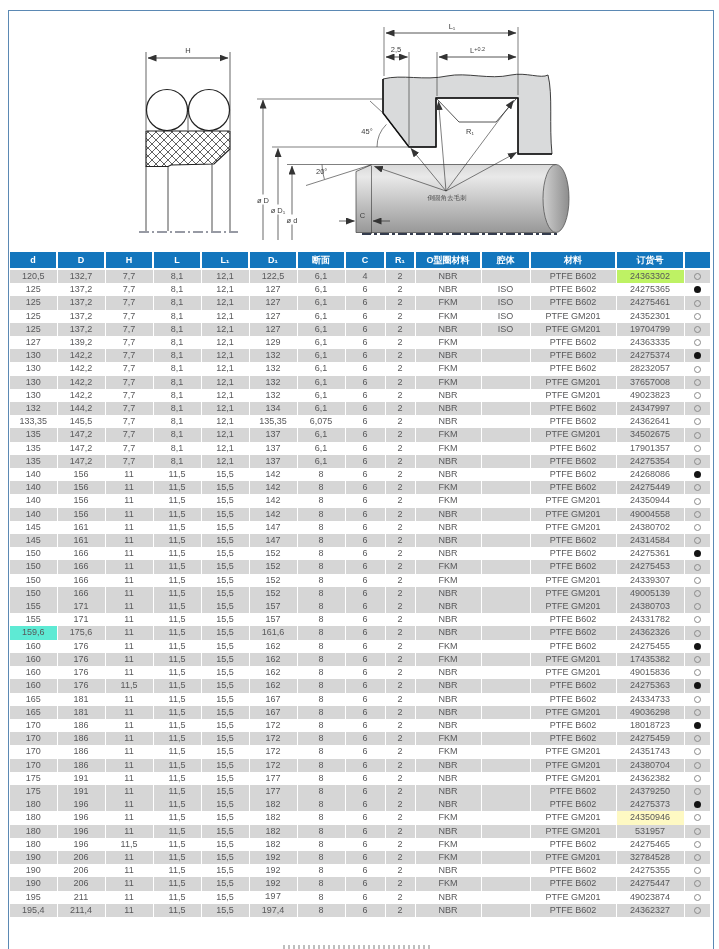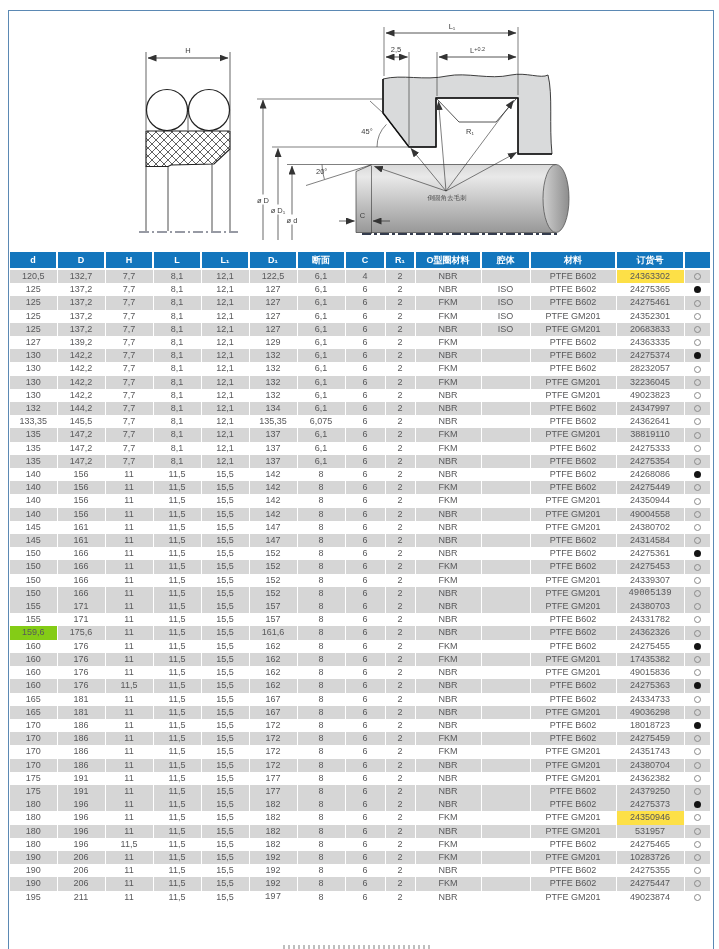"24363302" td { background: #fde047 -> #bef264 }
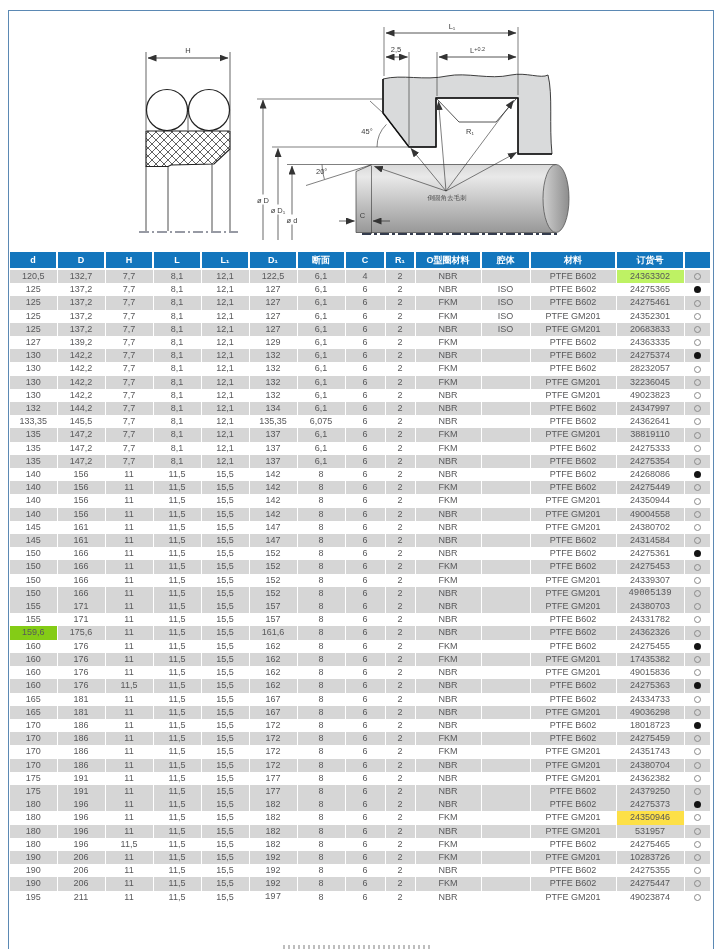"20683833" td { text: 20683833 -> 19704799 }
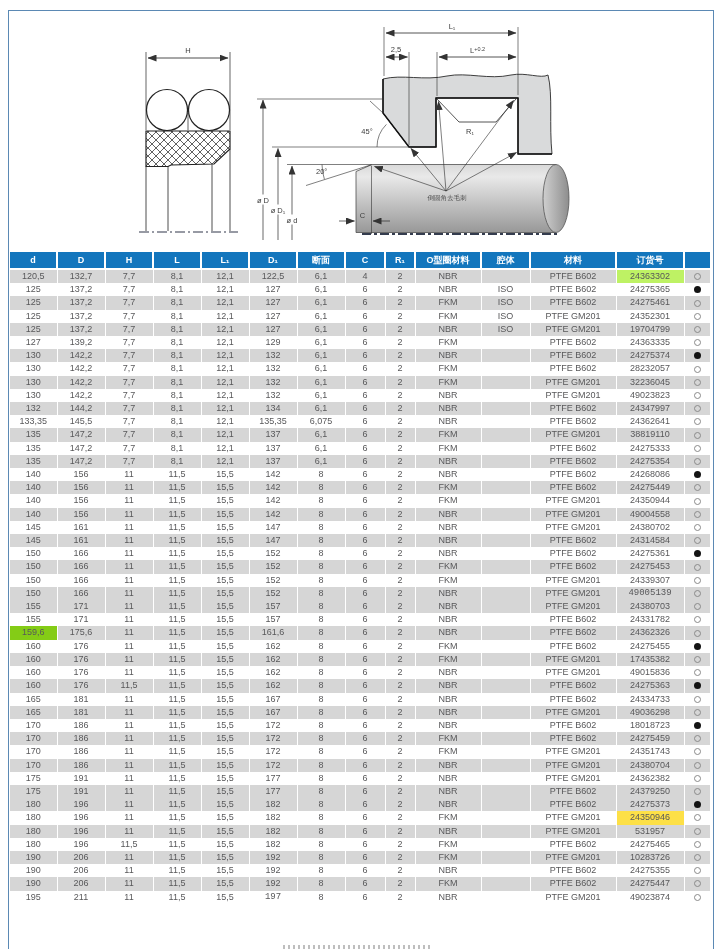"32236045" td { text: 32236045 -> 37657008 }
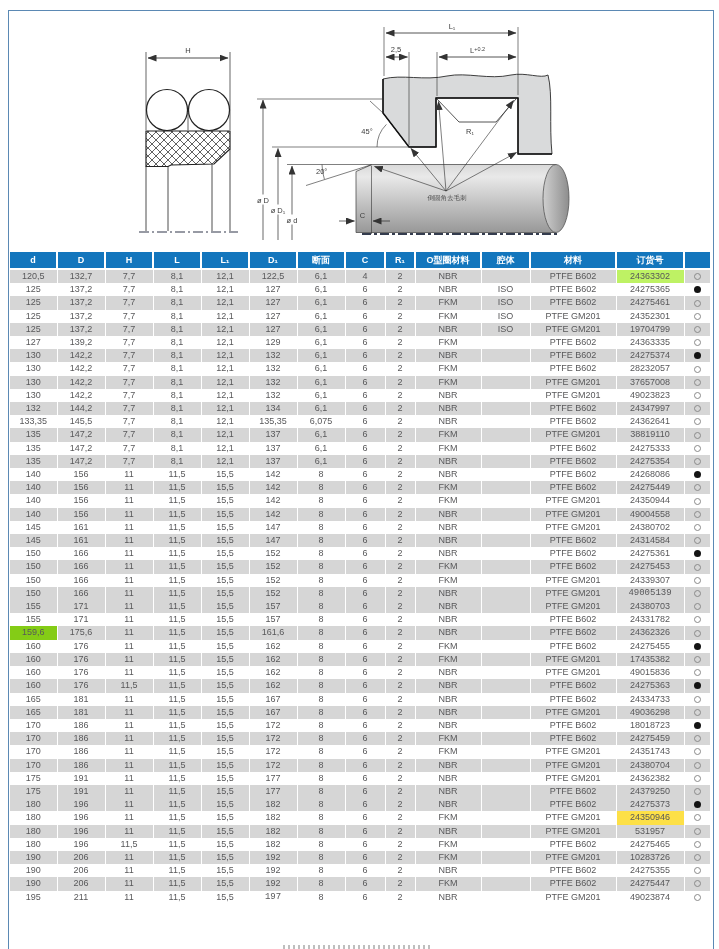"38819110" td { text: 38819110 -> 34502675 }
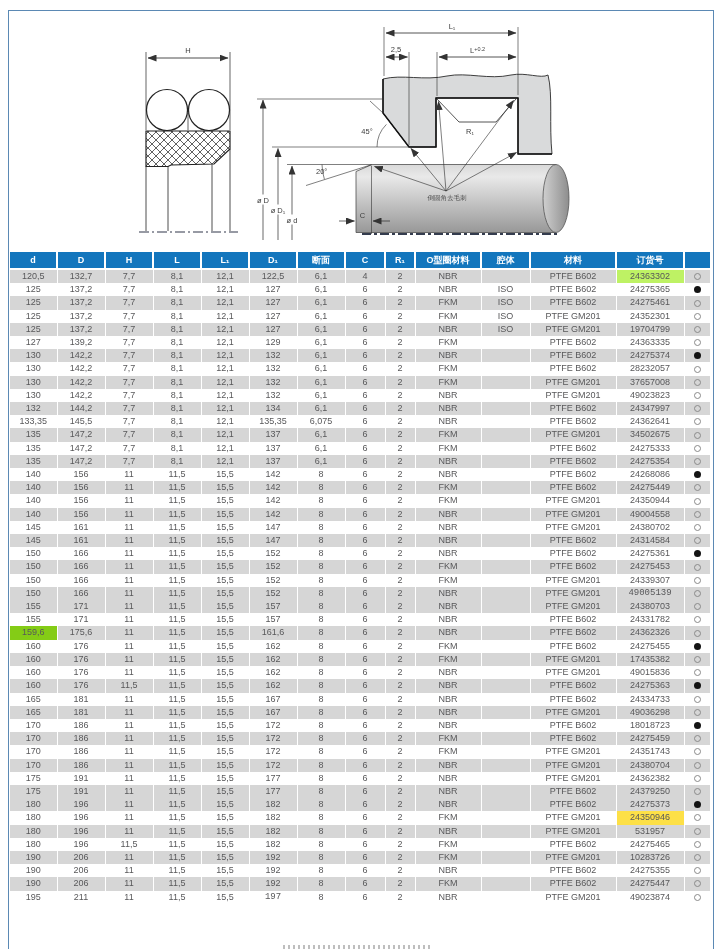"24275333" td { text: 24275333 -> 17901357 }
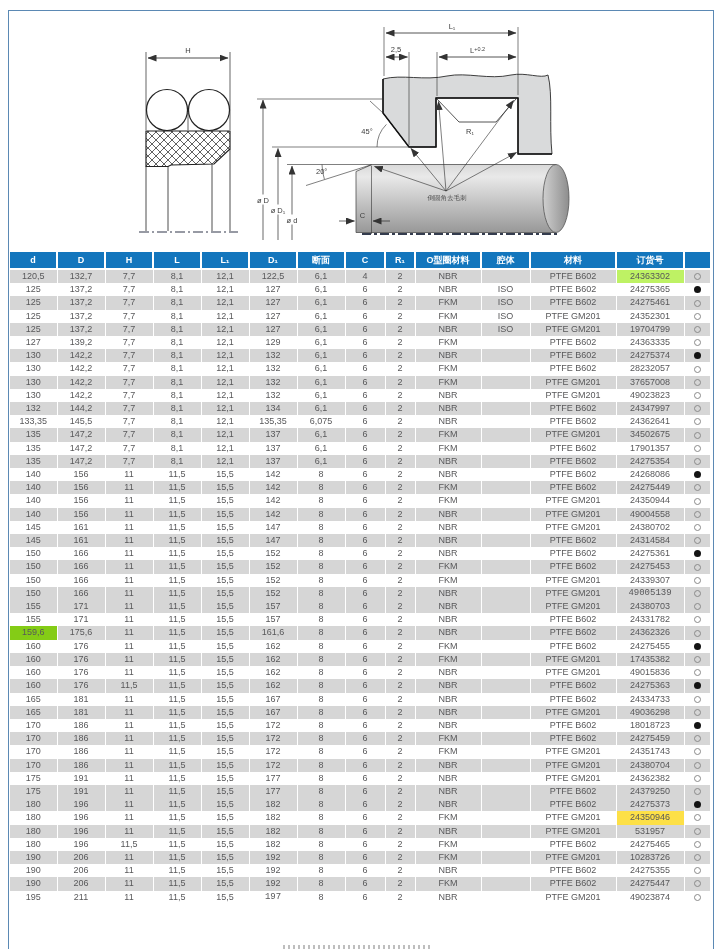"49005139" td { font-family: Liberation Mono, monospace -> none }
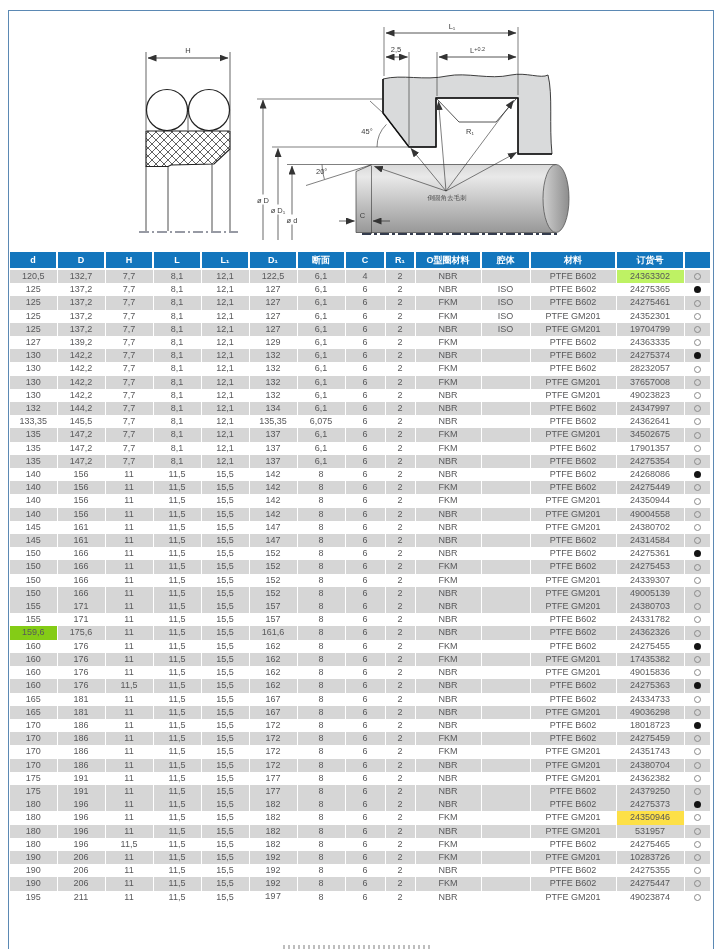"159,6" td { background: #84cc16 -> #5eead4 }
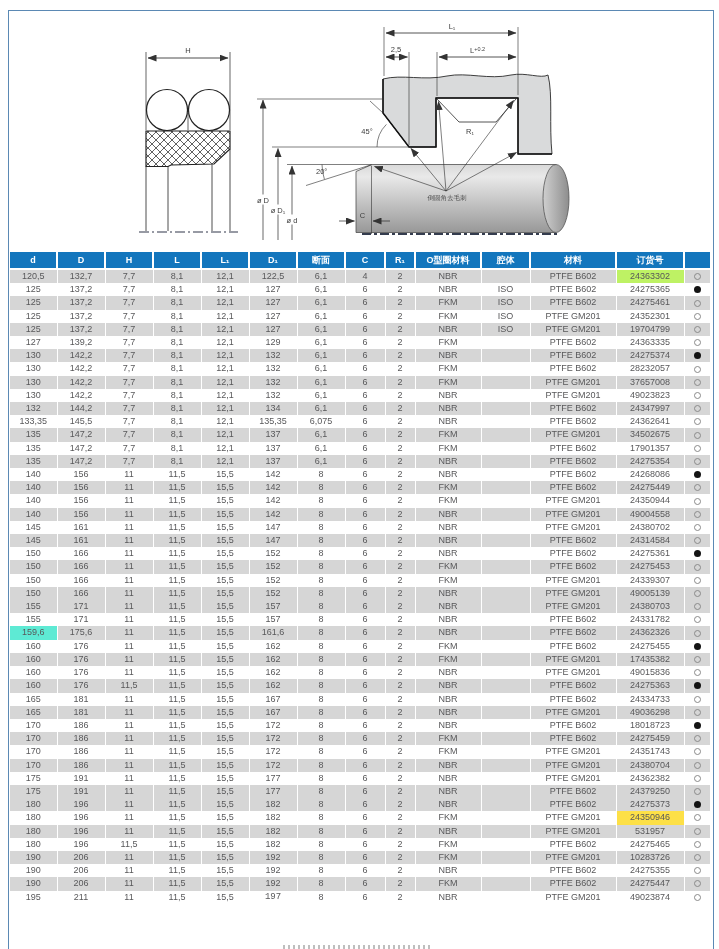"24350946" td { background: #fde047 -> #fef9c3 }
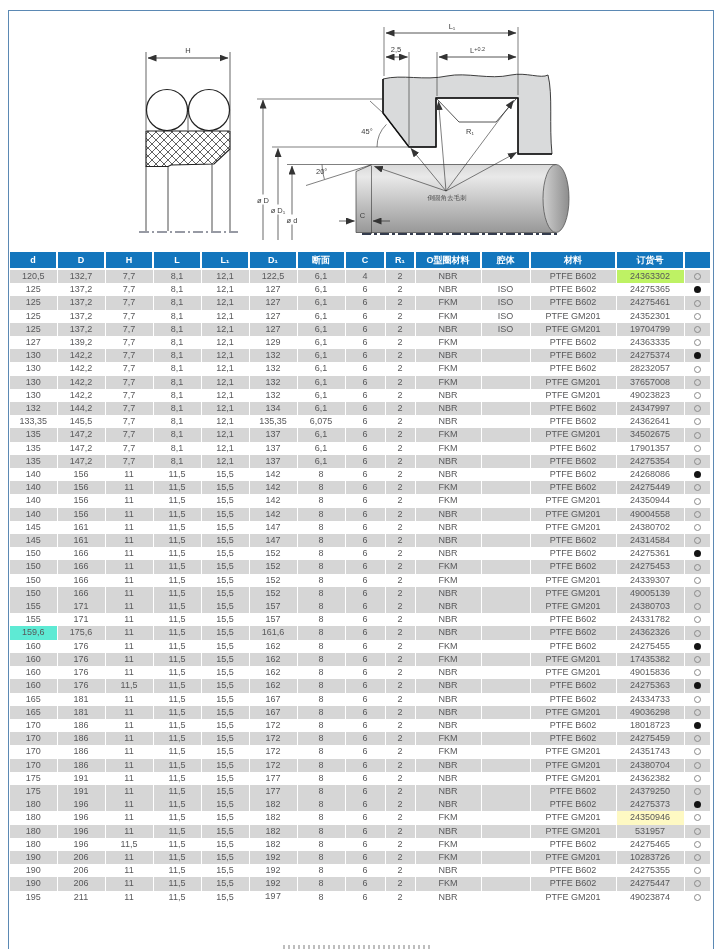"10283726" td { text: 10283726 -> 32784528 }
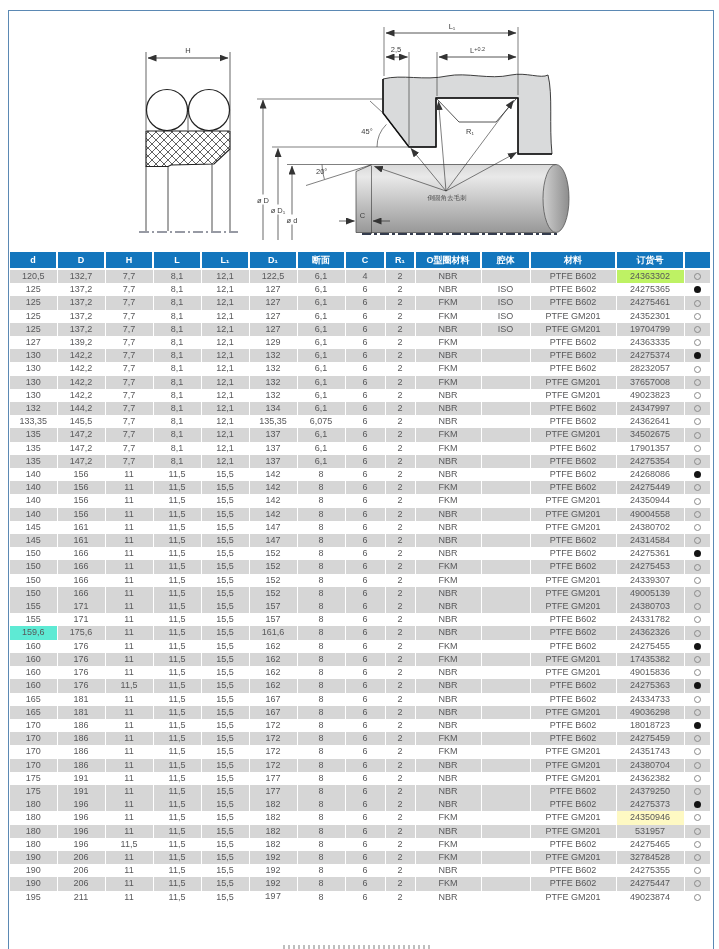"195,4" tr { html: none -> <tr> <td>195,4</td> <td>211,4</td> <td>11</td> <td>11,5</td> <td>15,5</td> <td>197,4</td> <td>8</td> <td>6</td> <td>2</td> <td>NBR</td> <td></td> <td>PTFE B602</td> <td>24362327</td> <td><span></span></td> </tr> }
